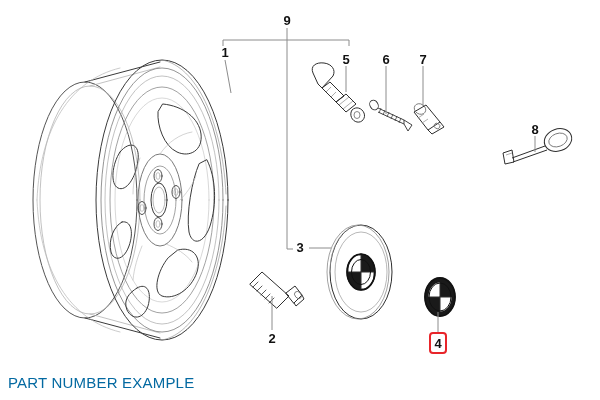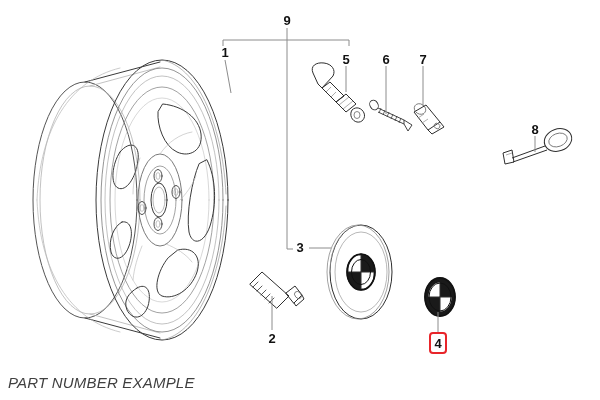"PART NUMBER EXAMPLE" .caption { color: #404040 -> #0369a1; font-style: italic -> none }
